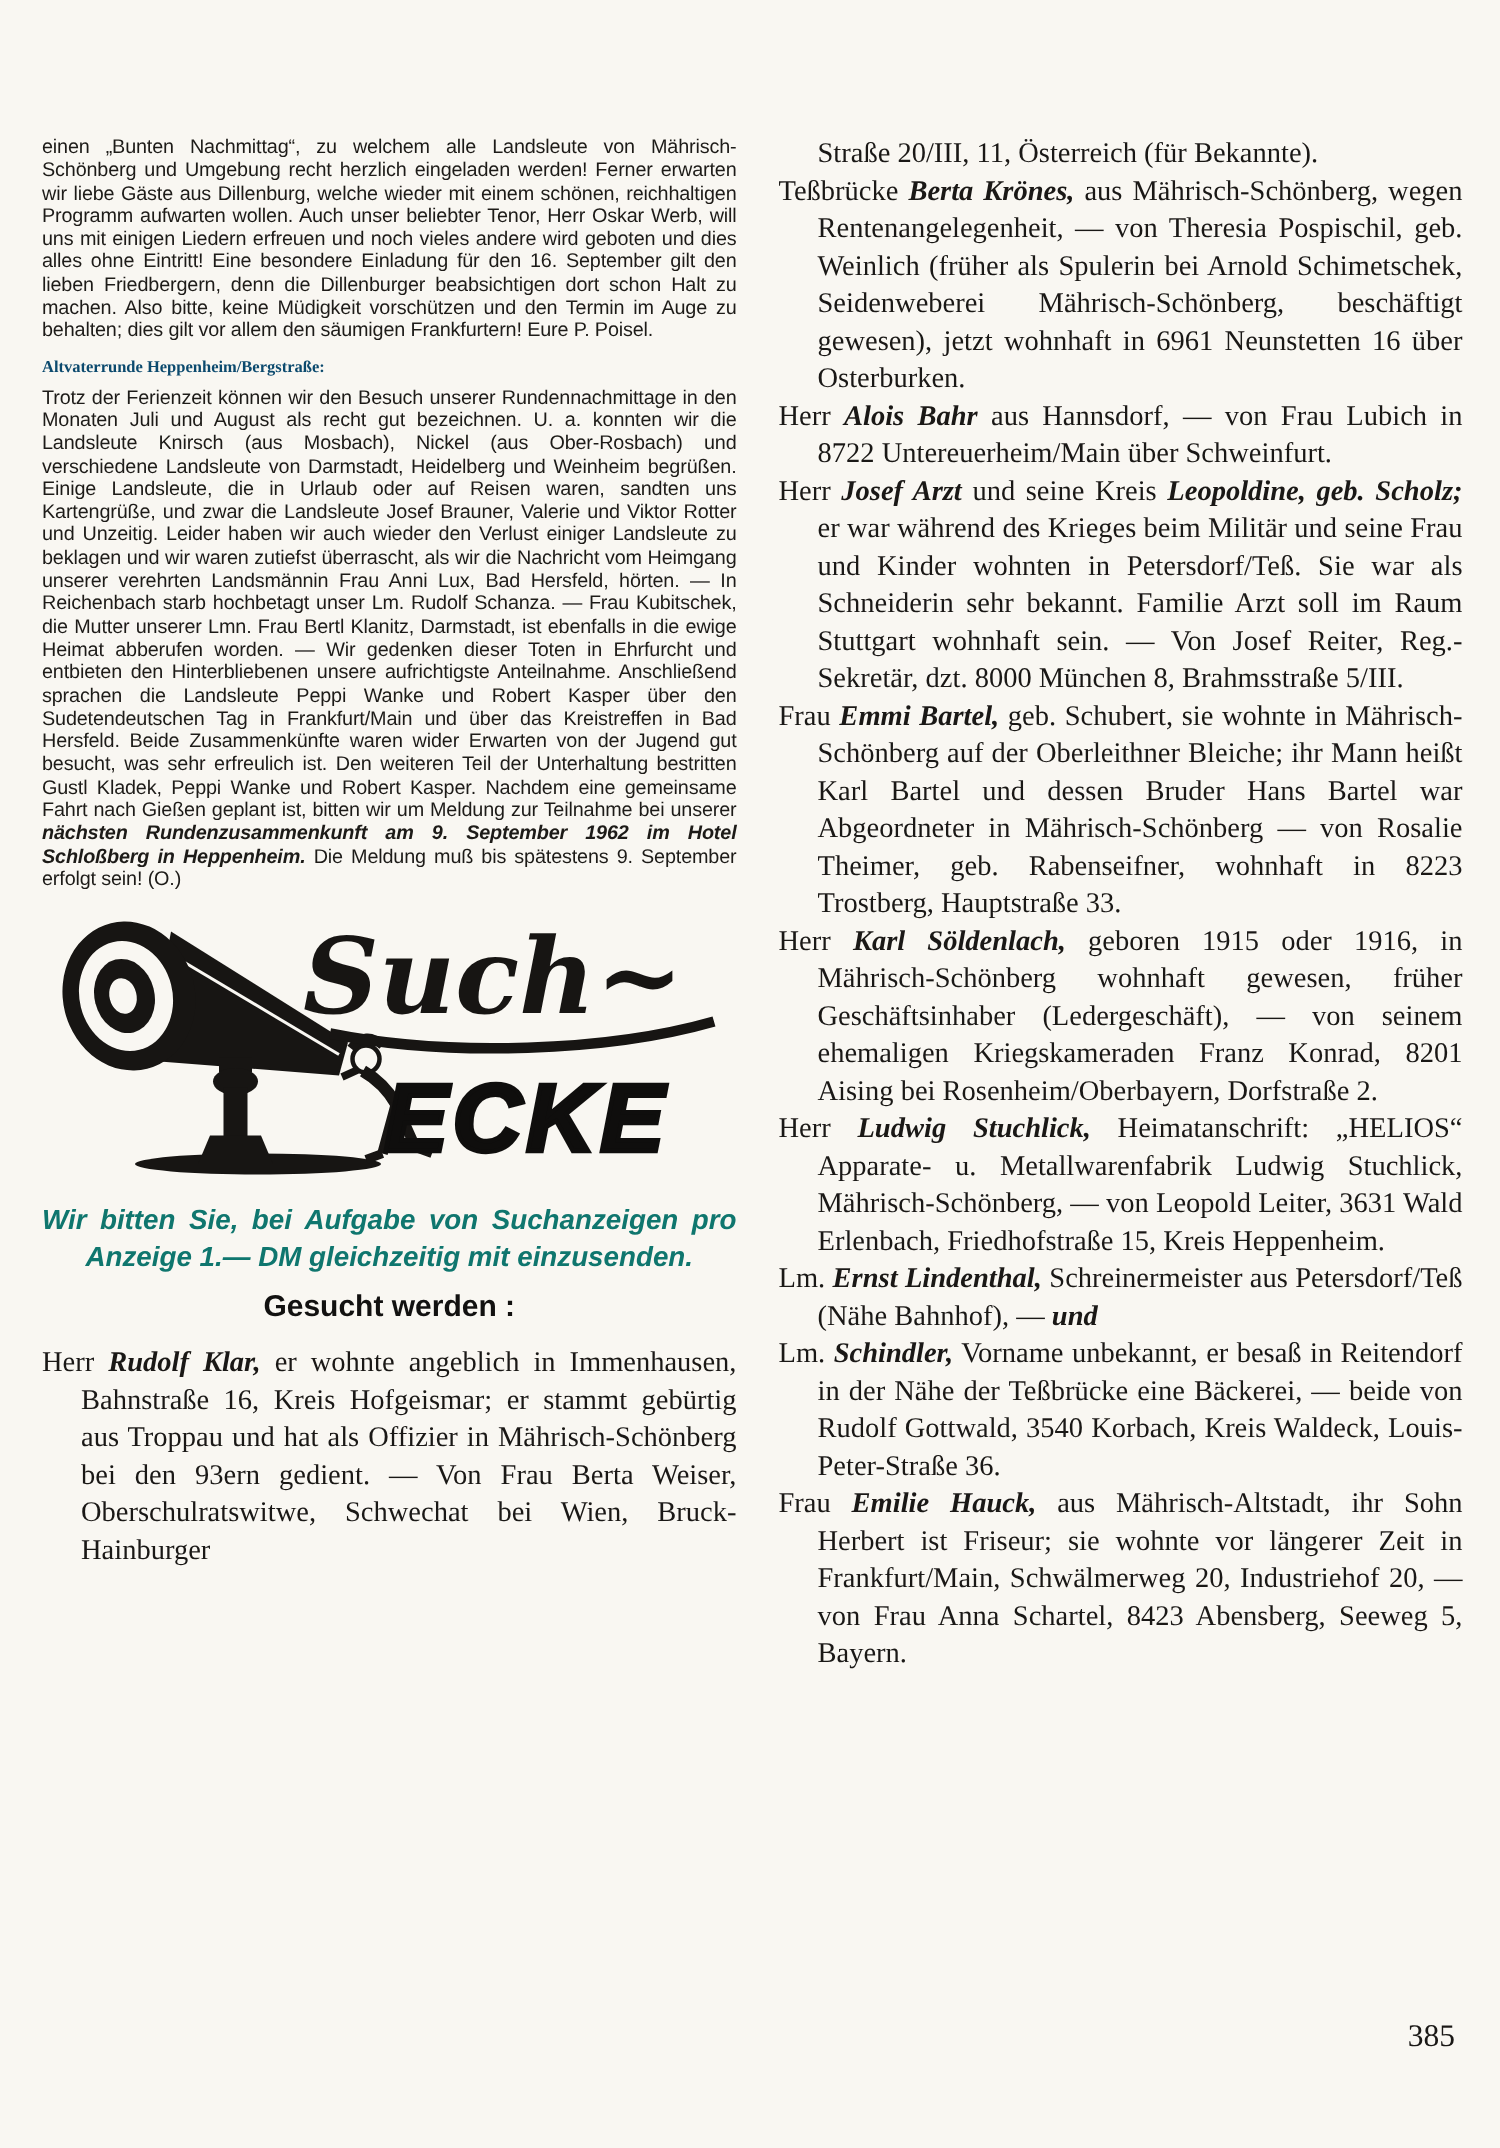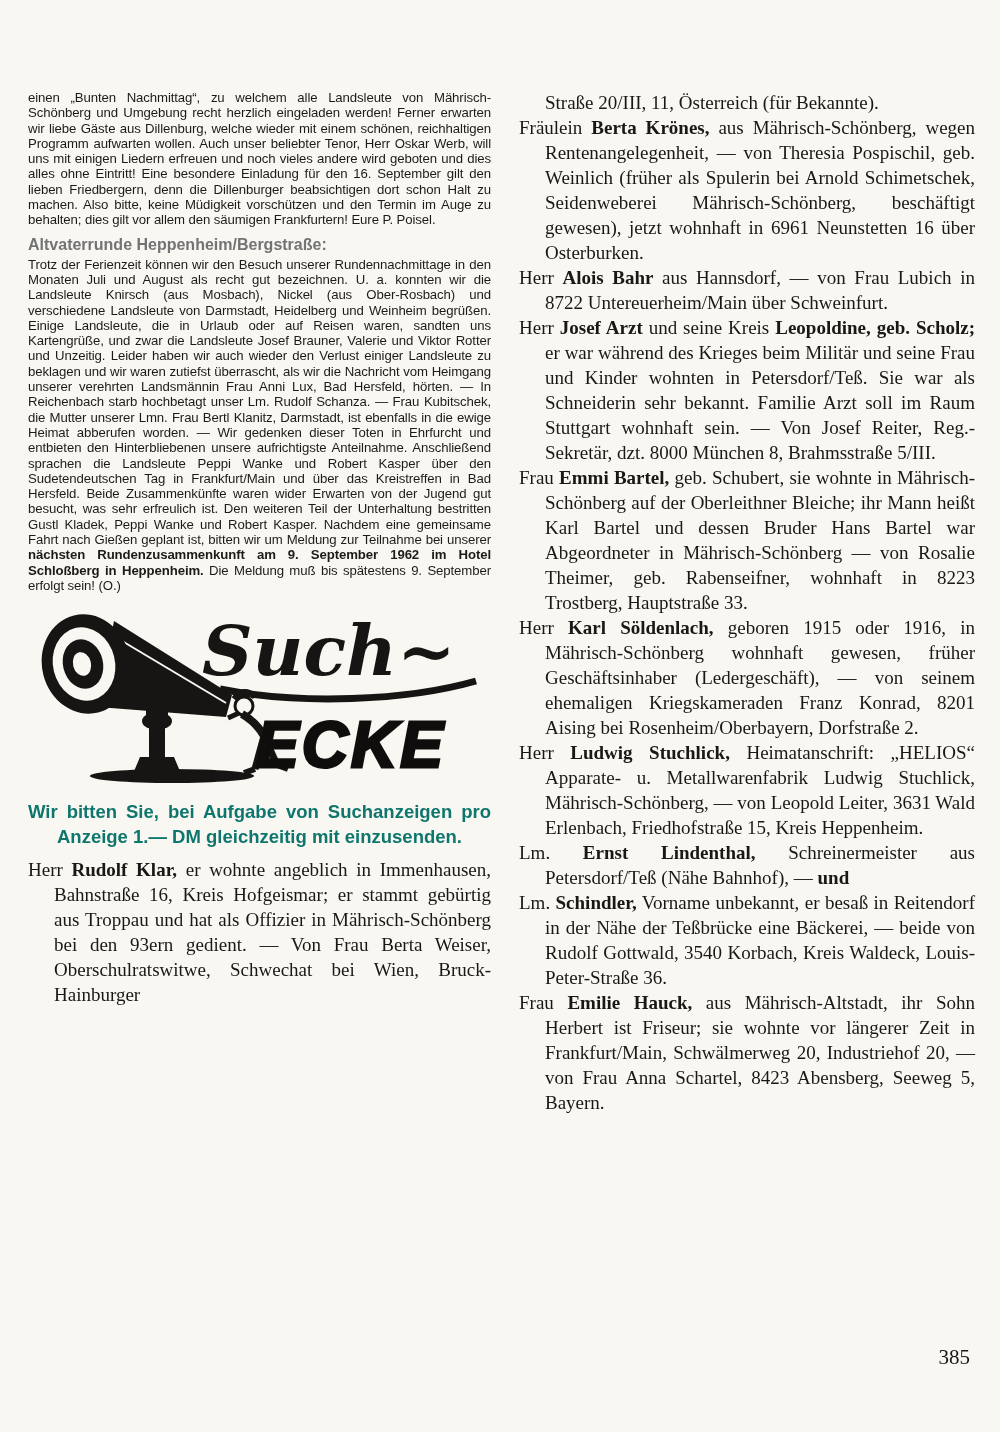"Fräulein" span { text: Fräulein -> Teßbrücke }
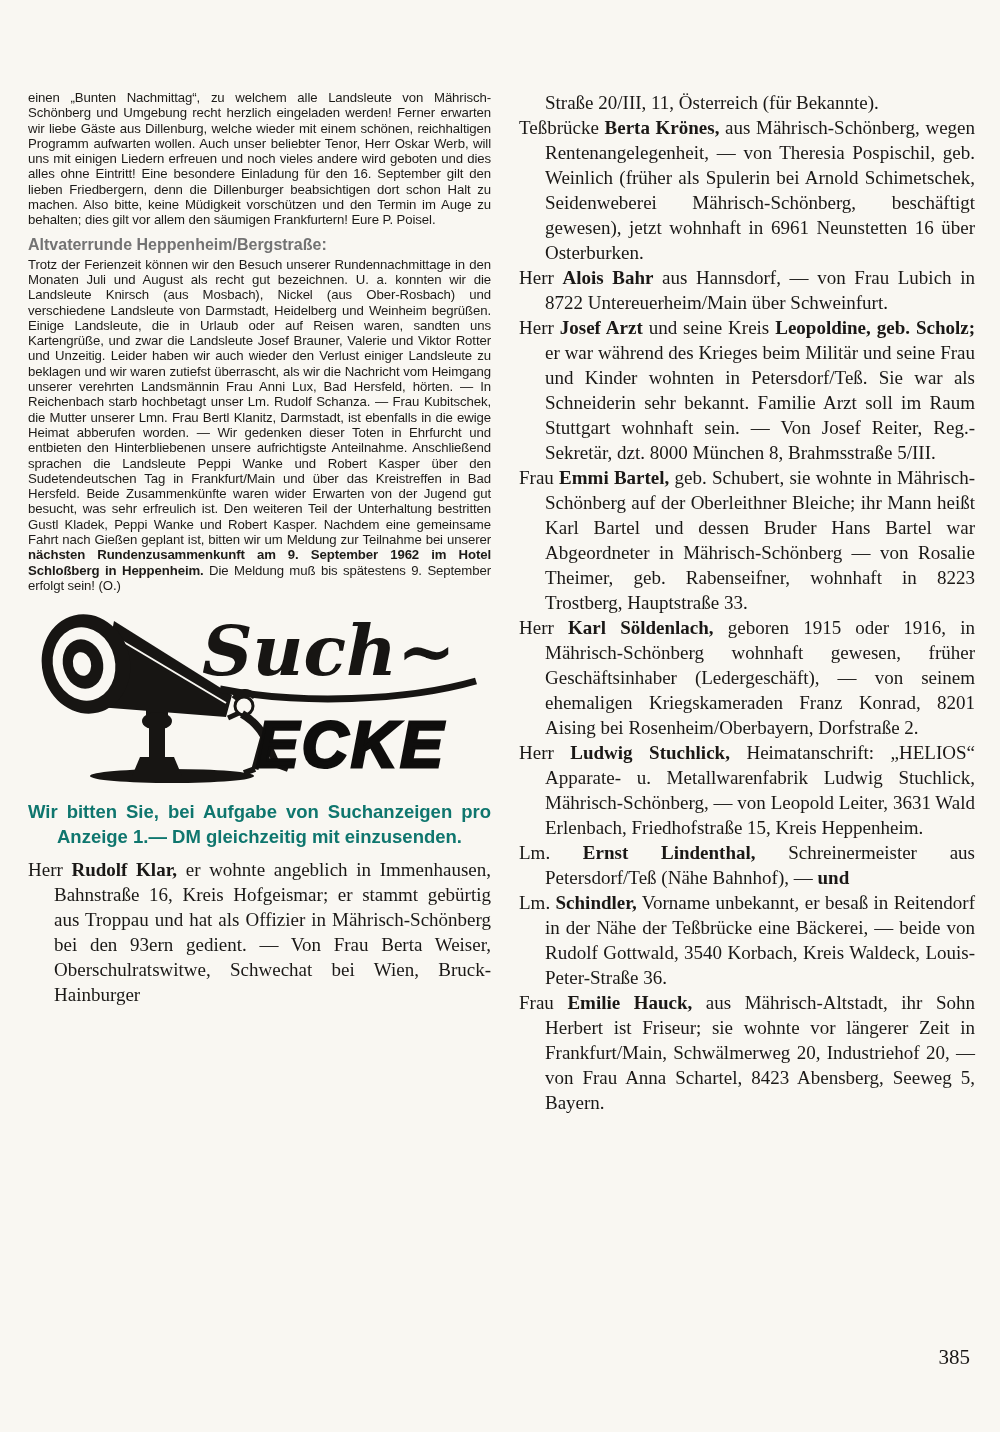"Berta Krönes," b { font-style: none -> italic }
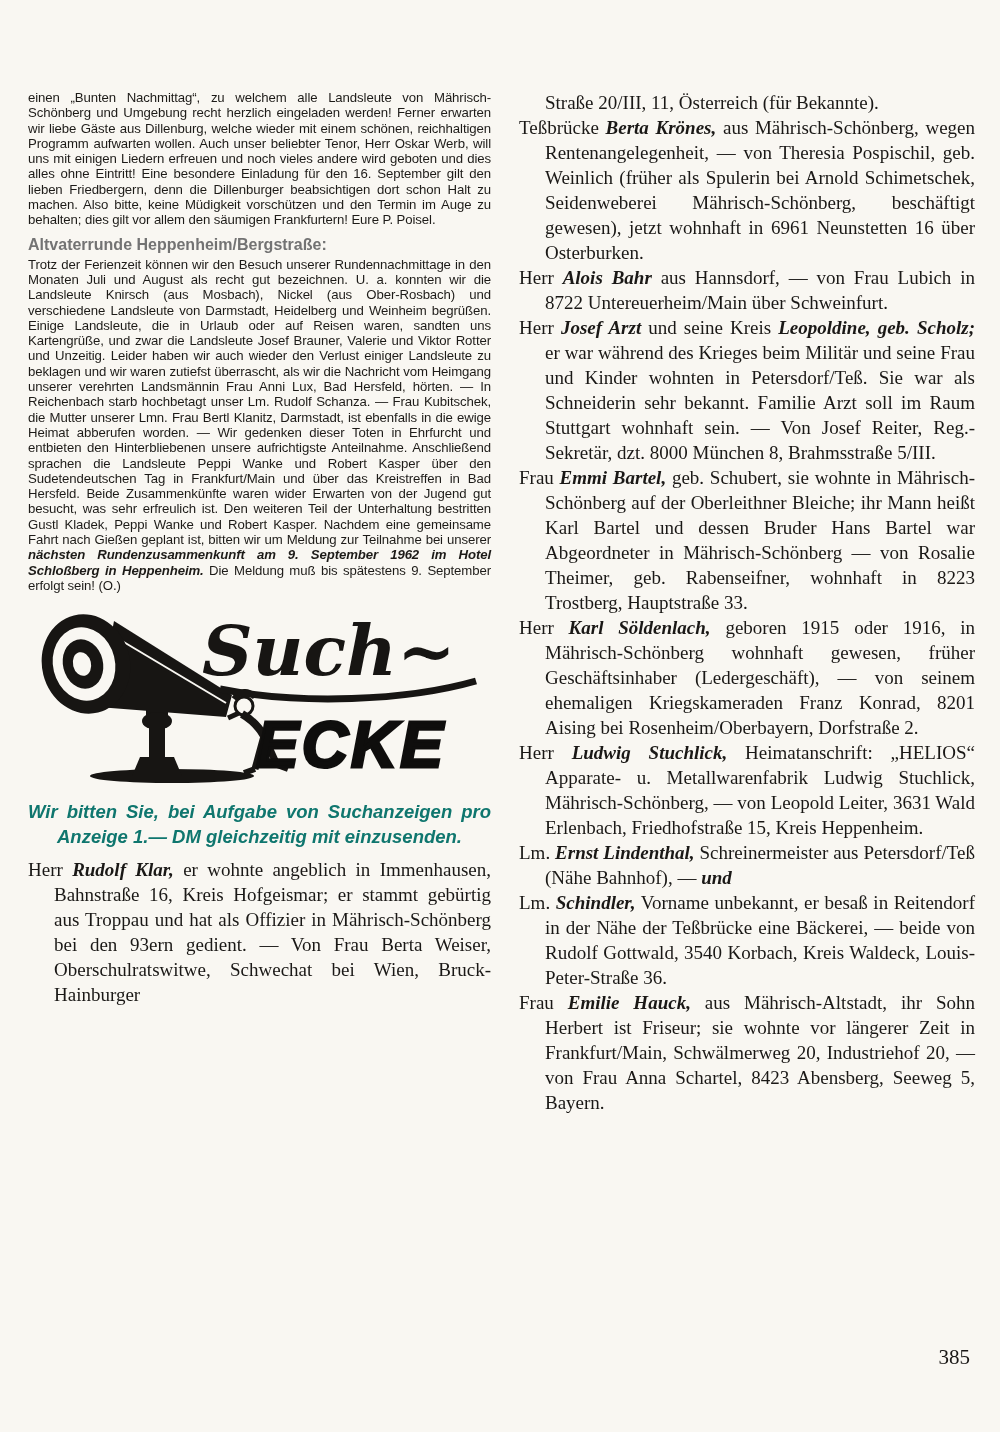"Altvaterrunde Heppenheim/Bergstraße:" .small-heading { color: #737373 -> #0c4a6e; font-family: Liberation Sans, sans-serif -> Liberation Serif, serif; font-size: 16px -> 11px }
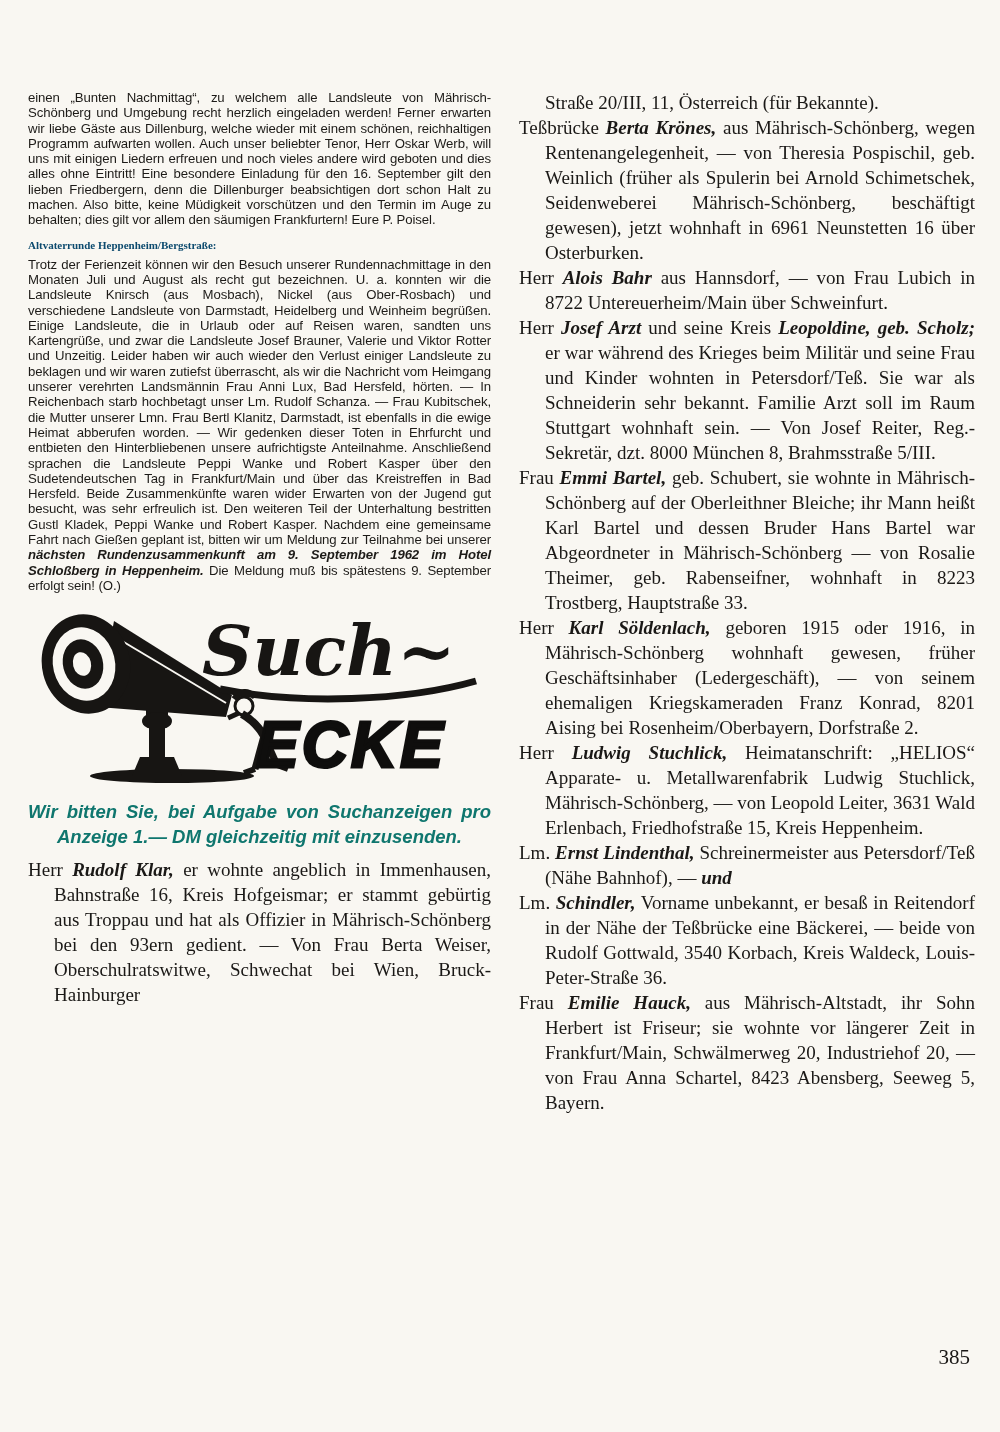"Gesucht werden :" h2.gesucht-heading { html: none -> <h2>Gesucht werden :</h2> }
